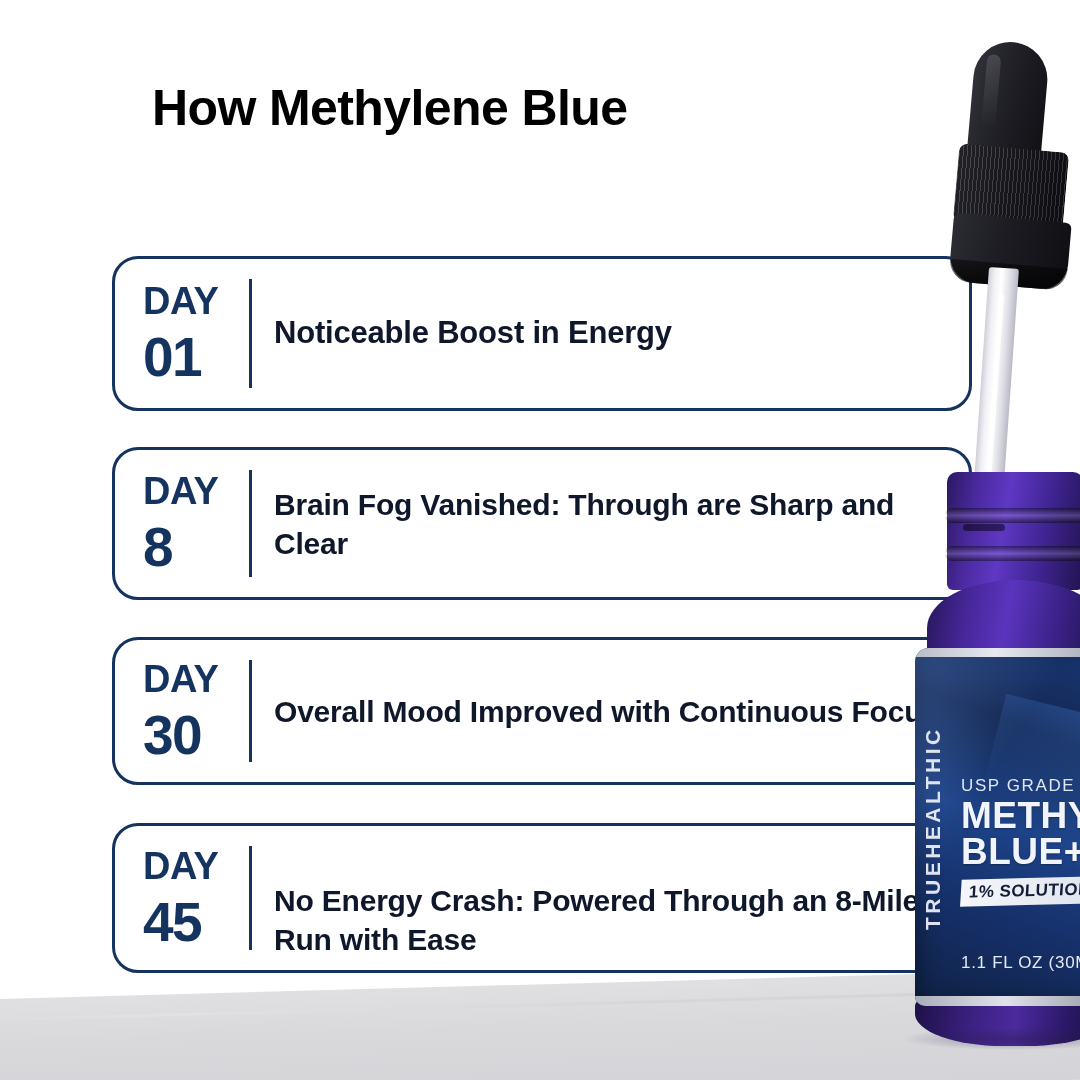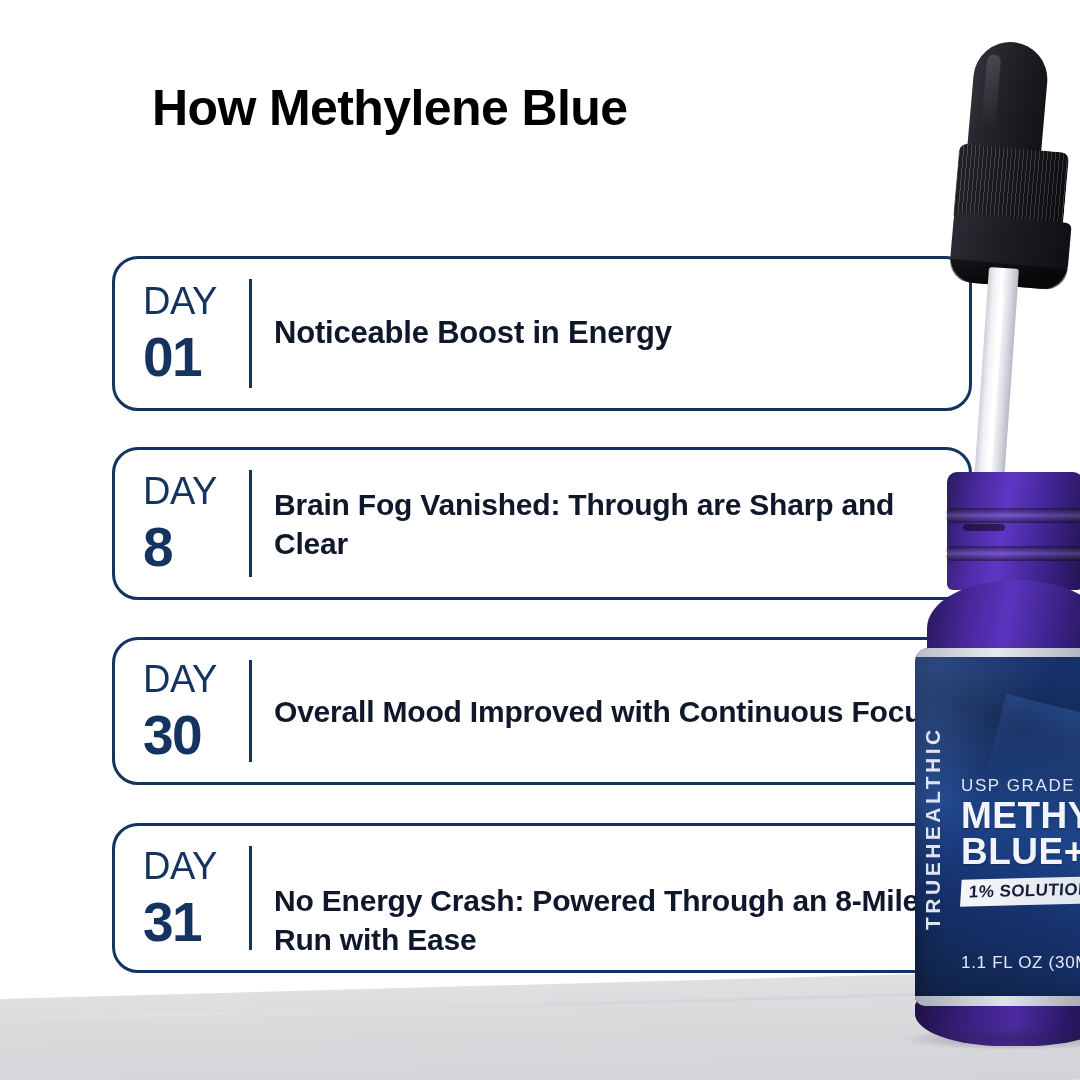"DAY" .card-day .d-word { font-weight: normal -> bold }
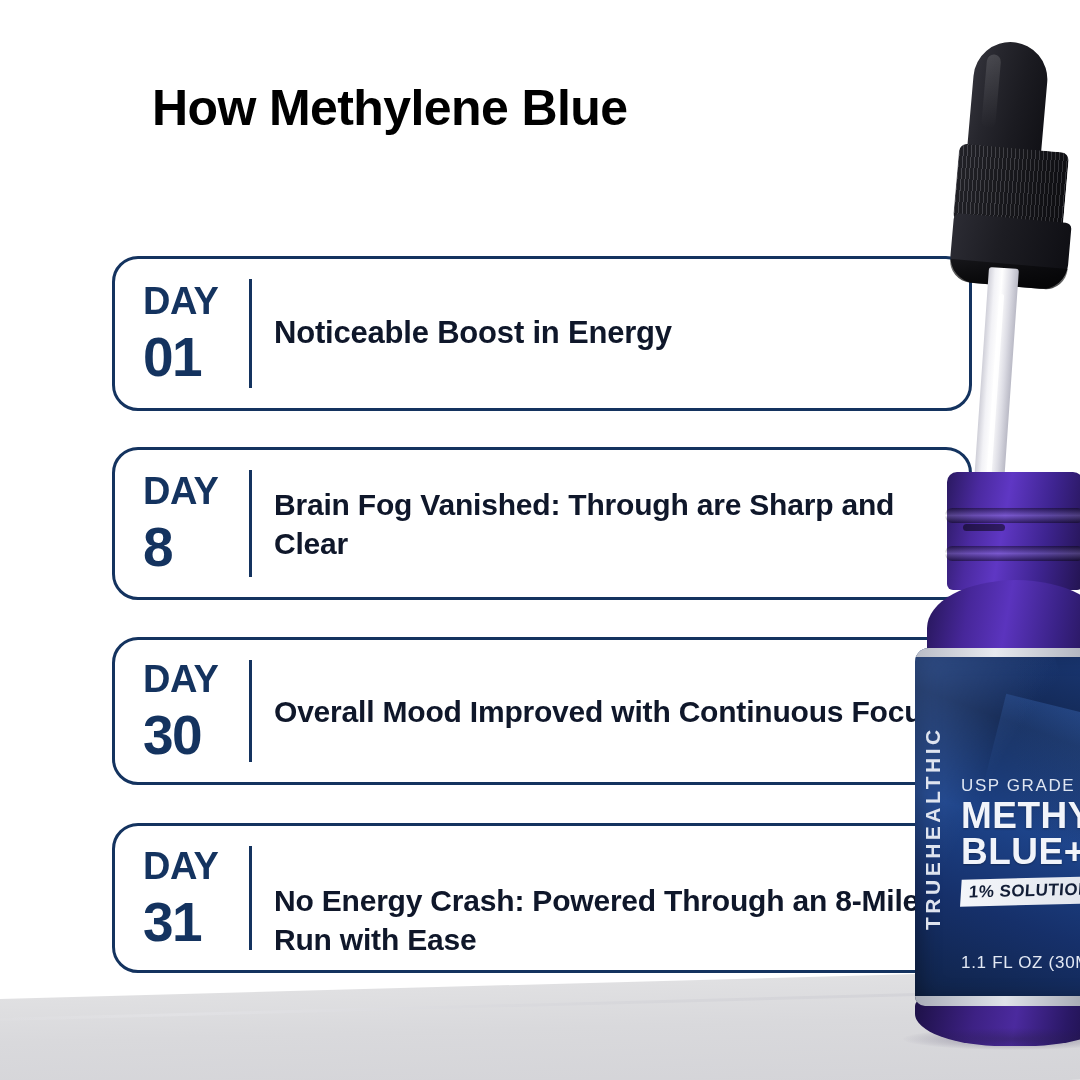"31" span.d-num { text: 31 -> 45 }
